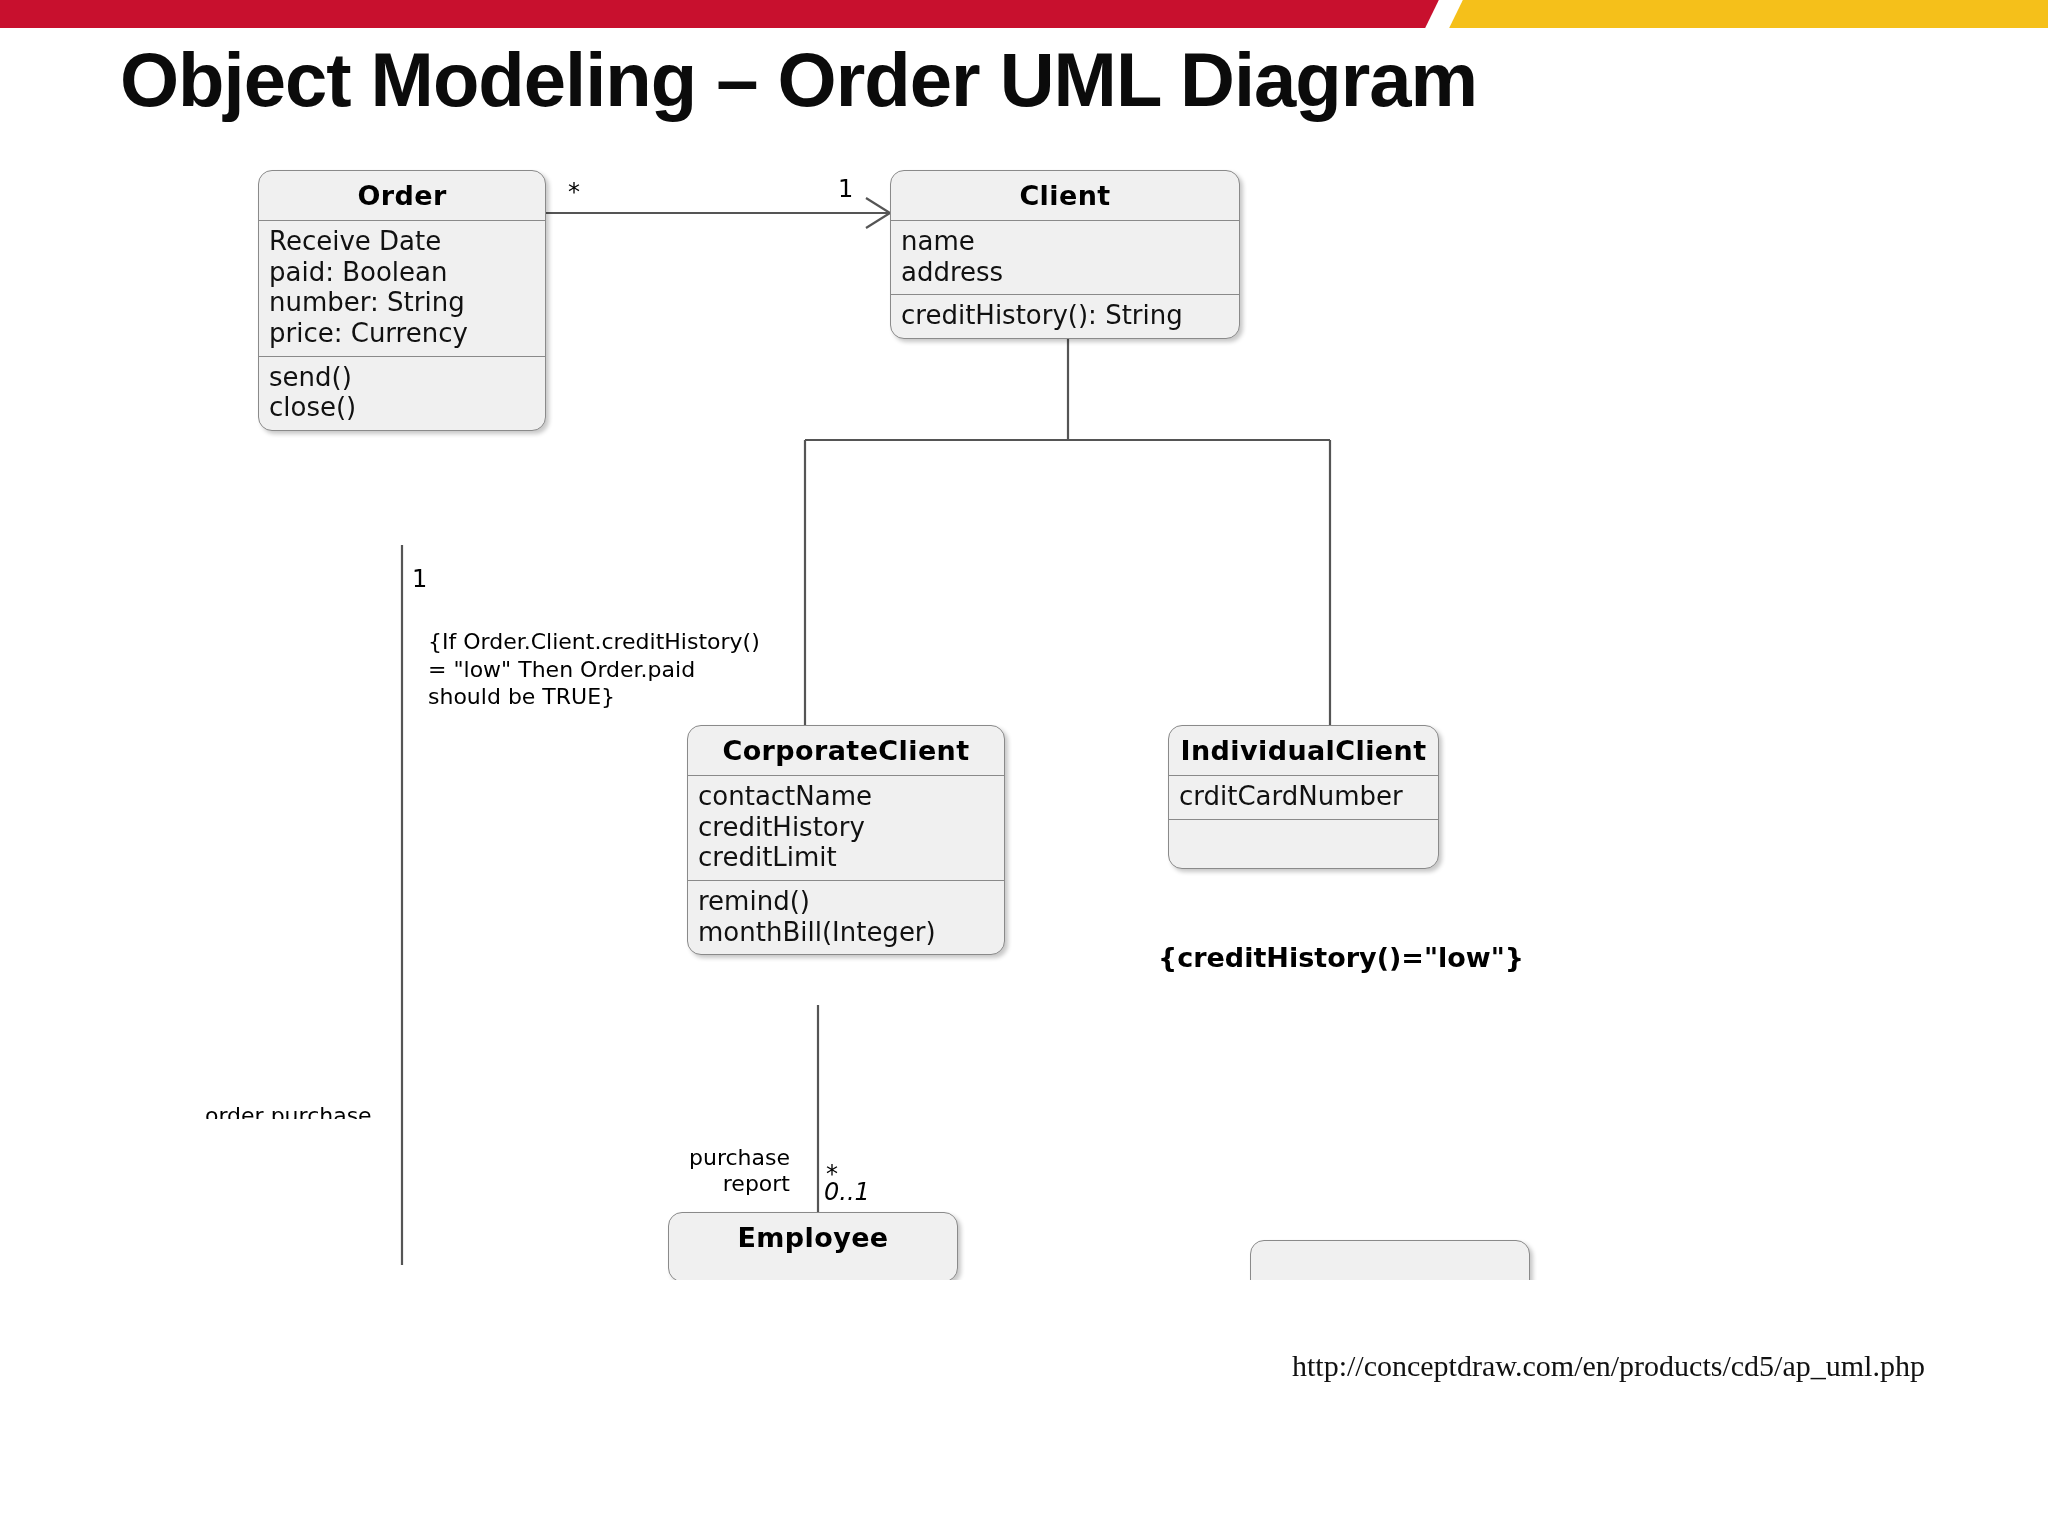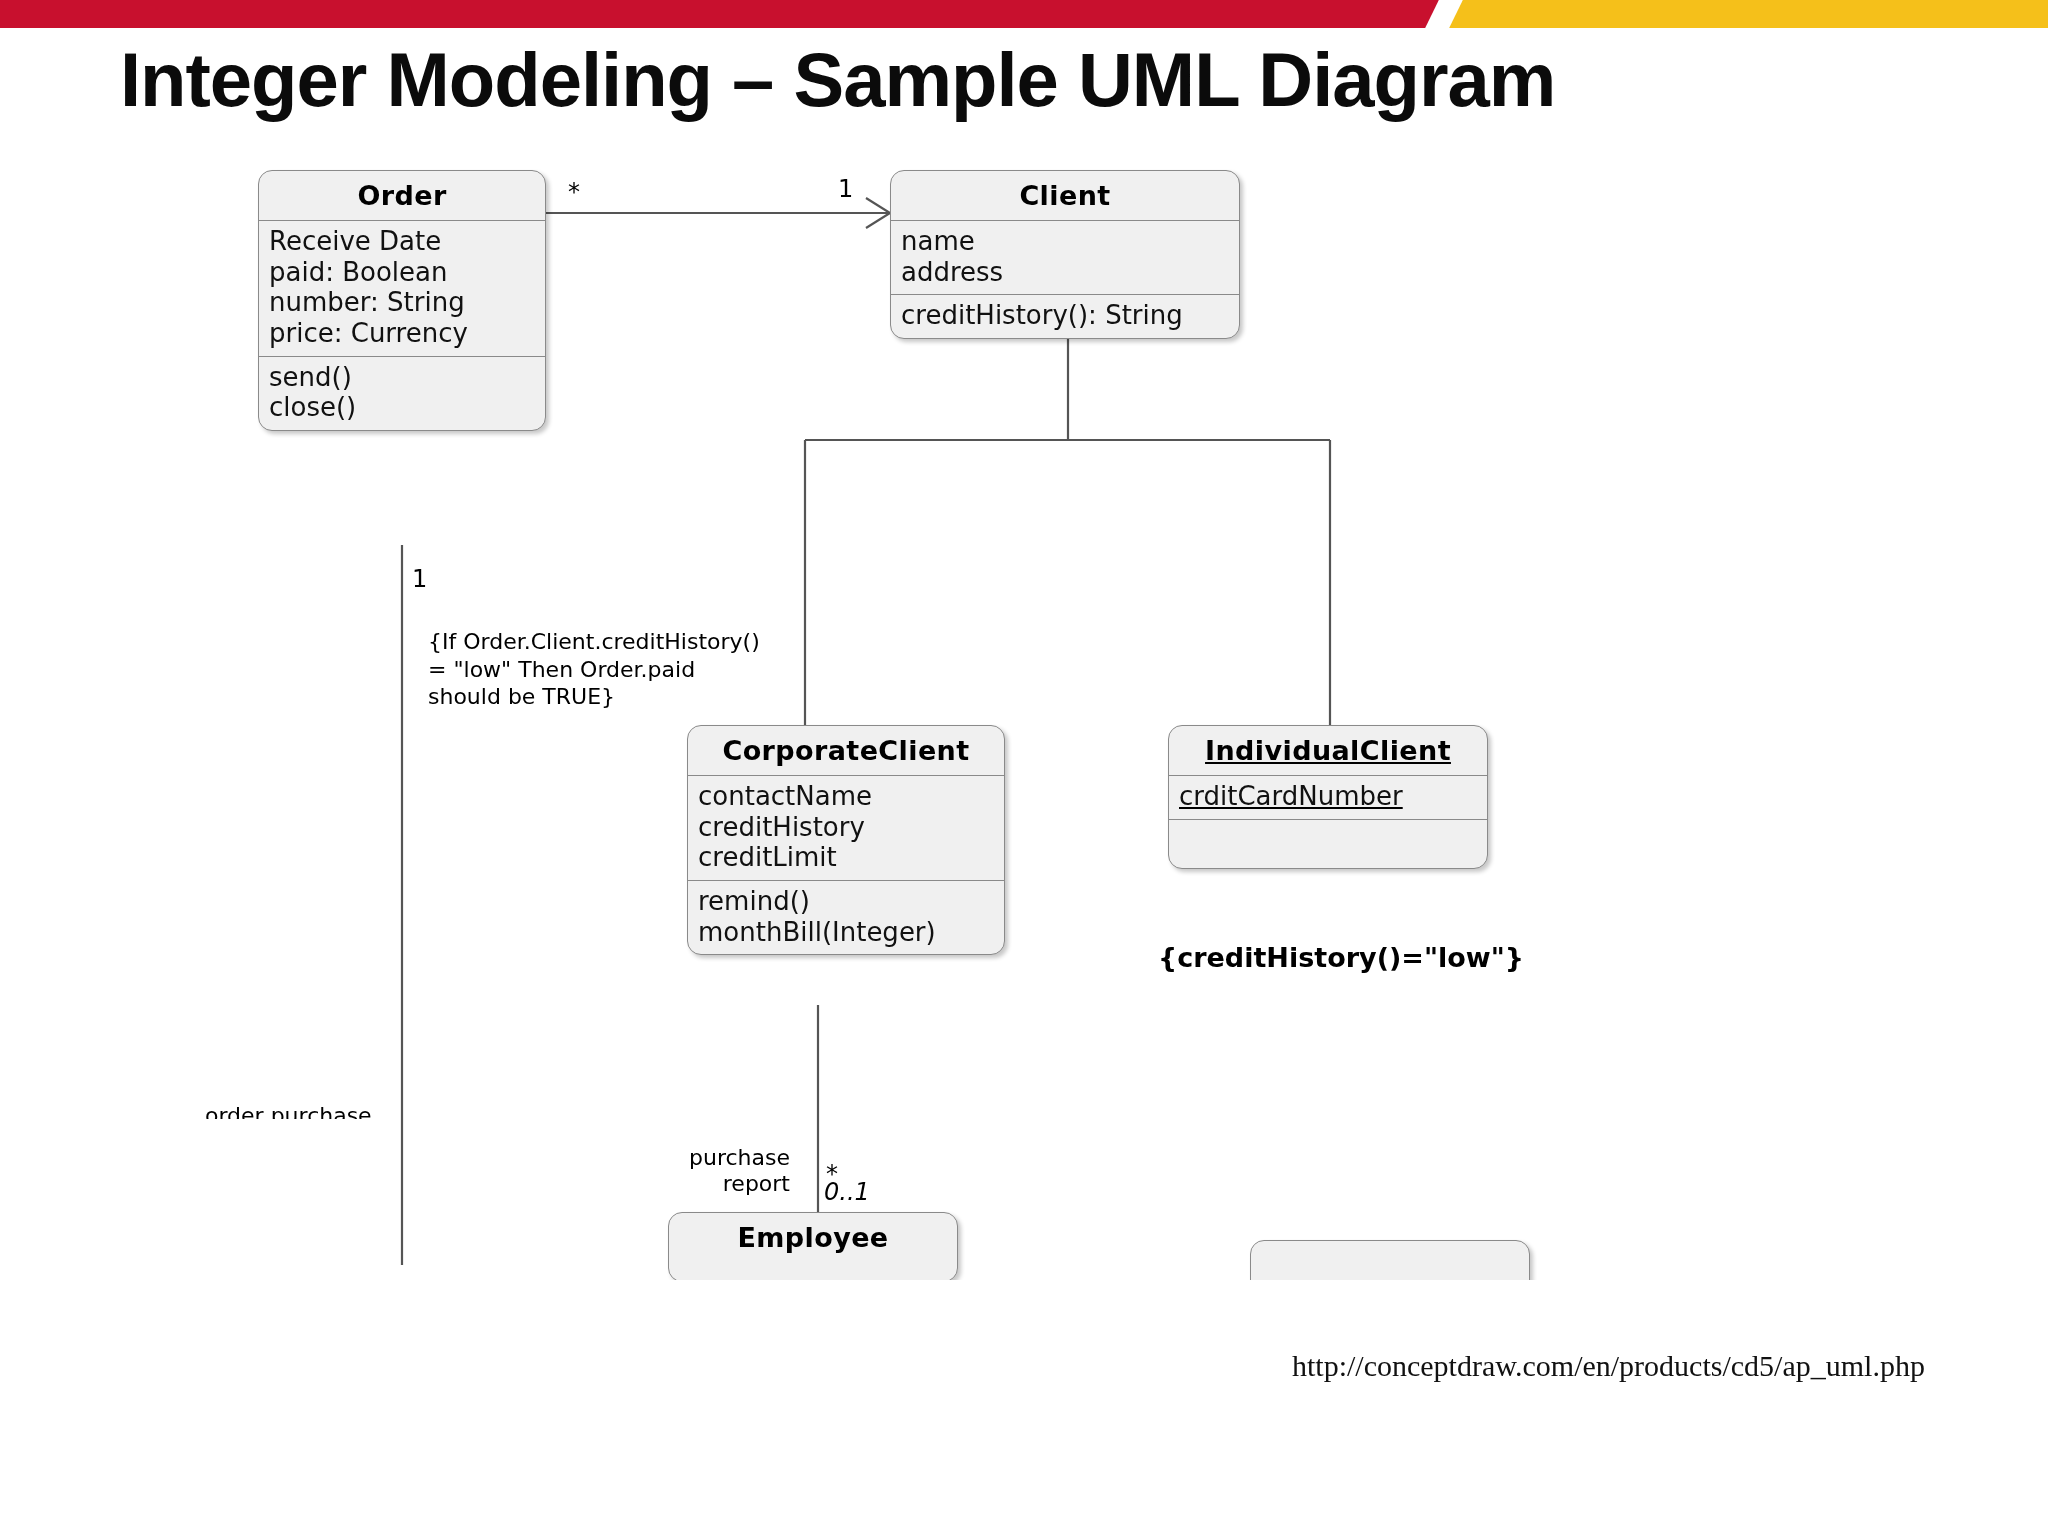"Integer Modeling – Sample UML" div { text: Integer Modeling – Sample -> Object Modeling – Order }
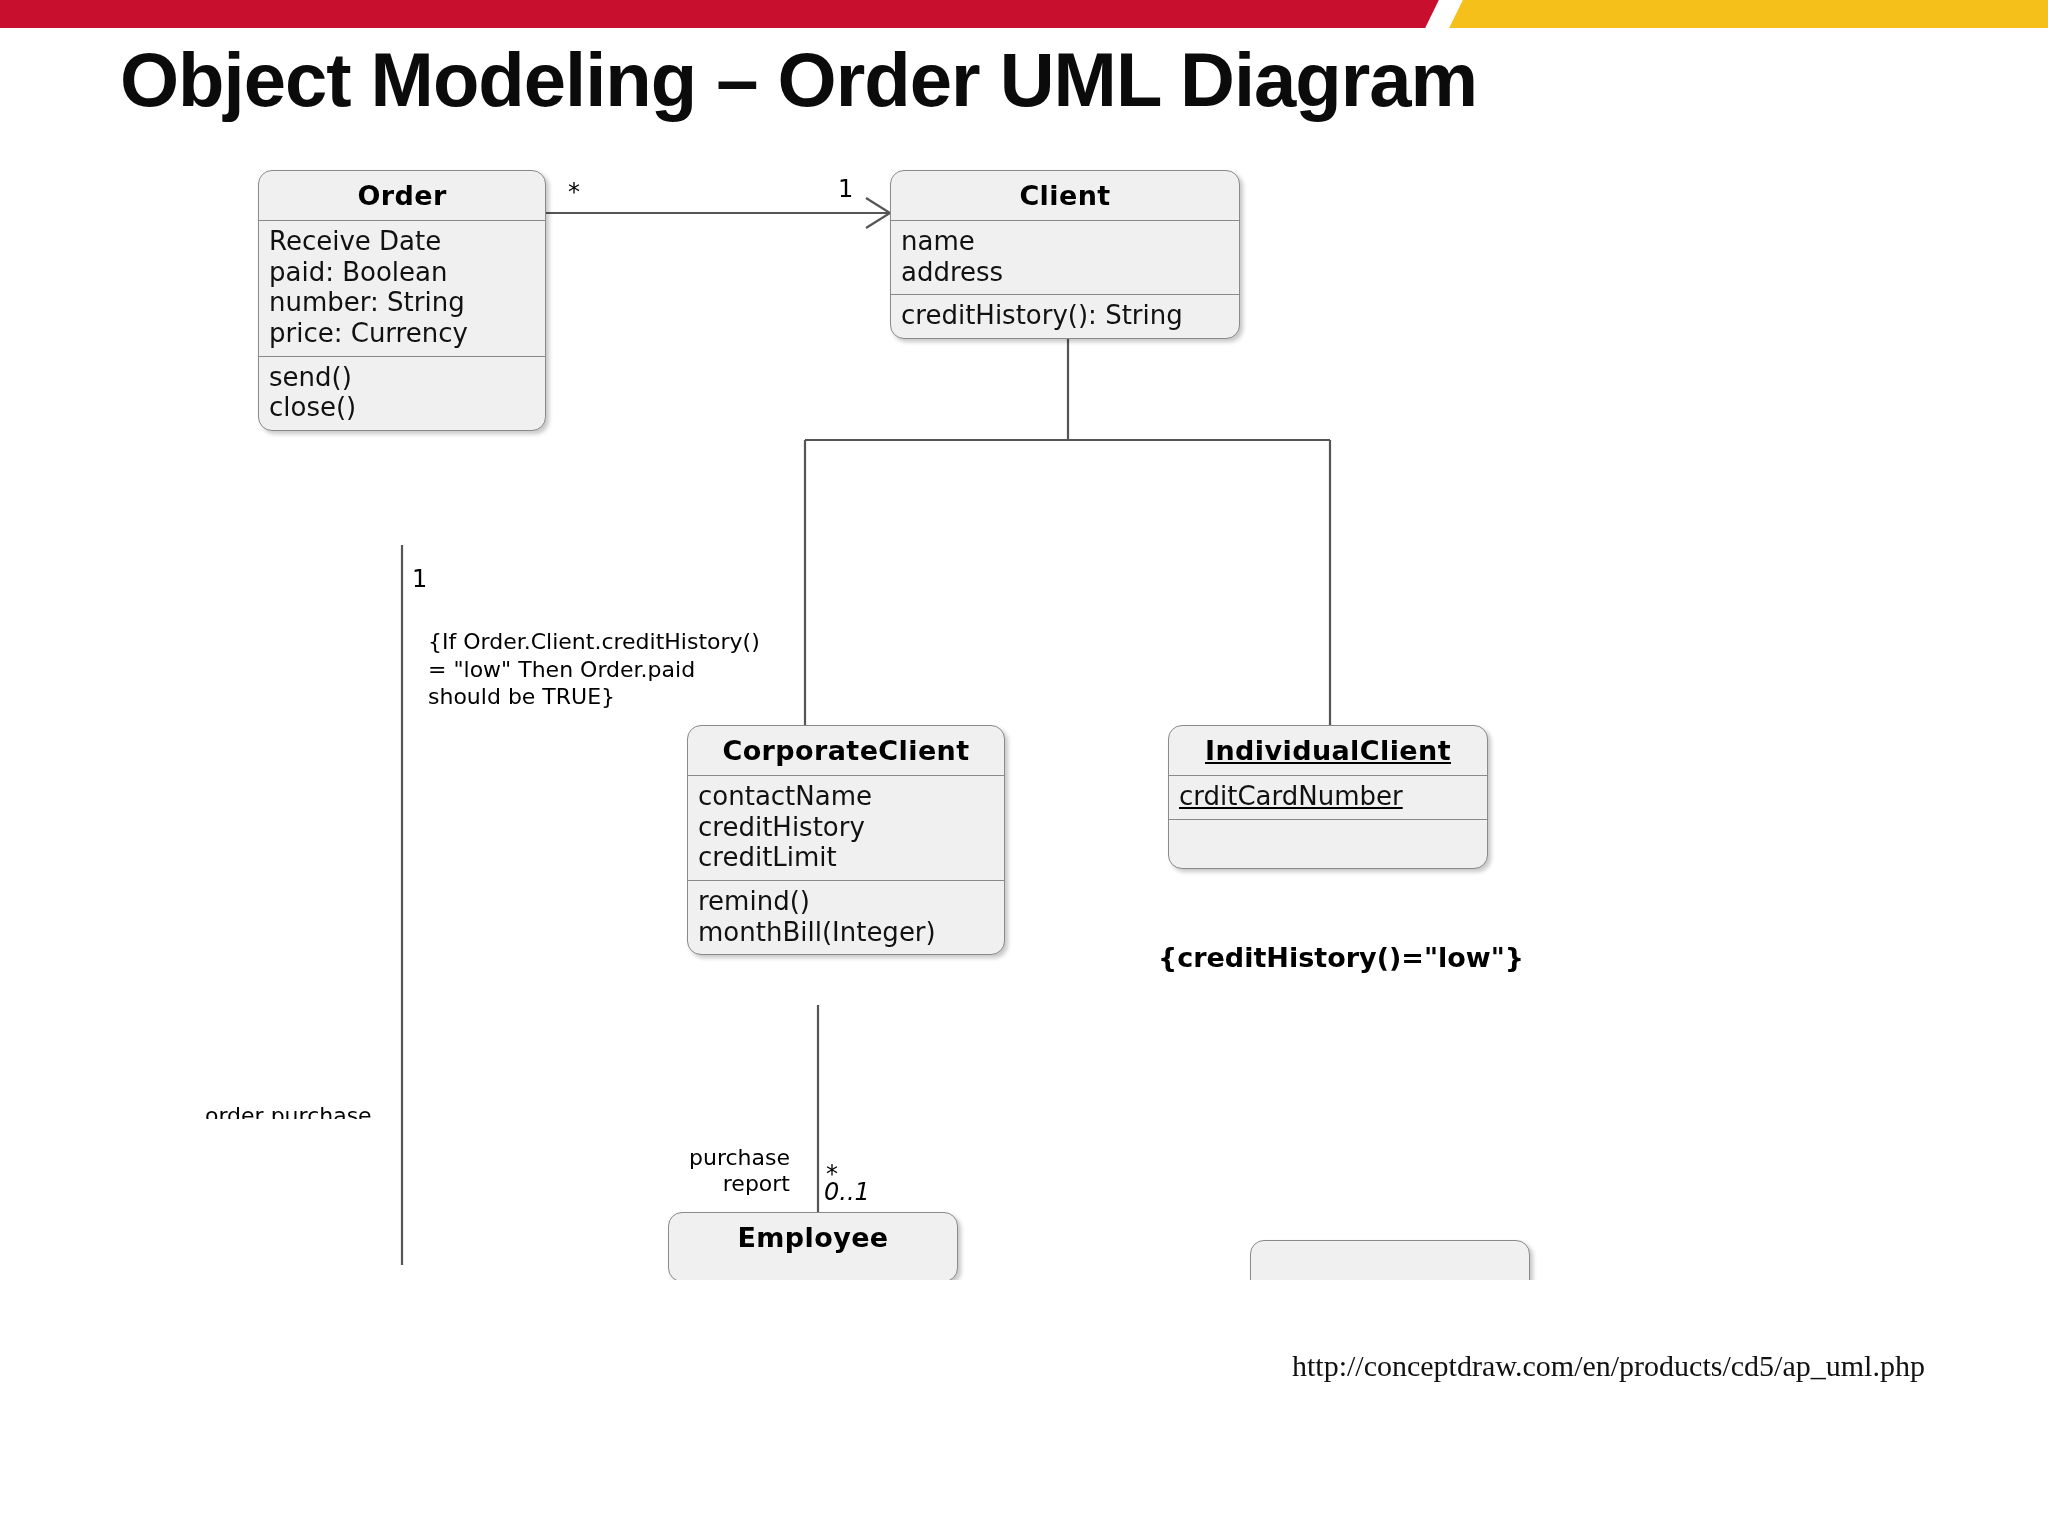"IndividualClient" div.uml-box { text-decoration: underline -> none; width: 320px -> 271px }
